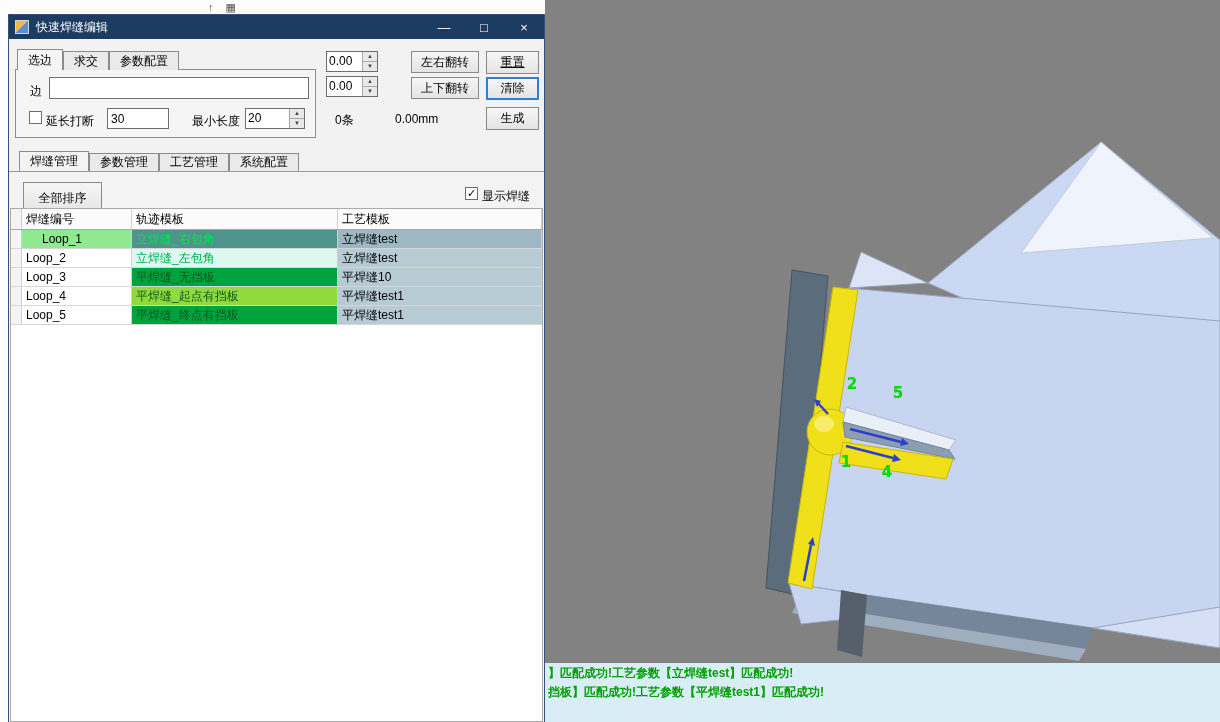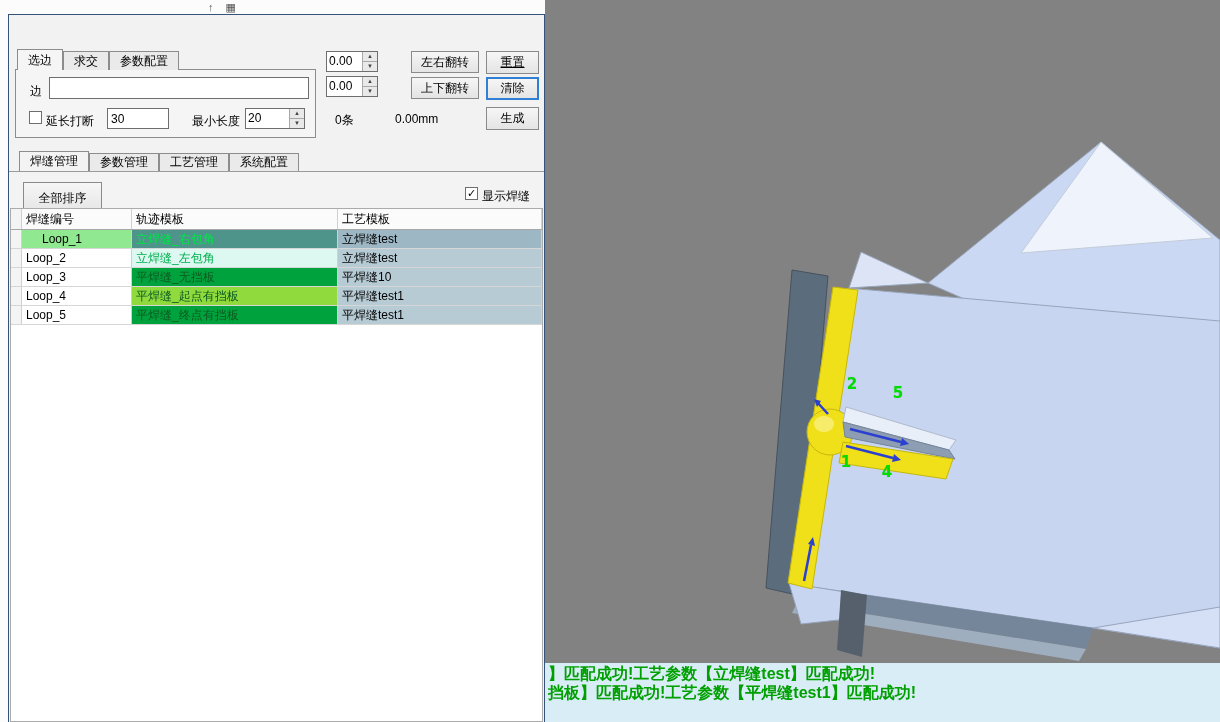"快速焊缝编辑" div { html: none -> <div> <span></span> <span>快速焊缝编辑</span> <span> <span>—</span> <span>□</span> <span>×</span> </span> </div> }
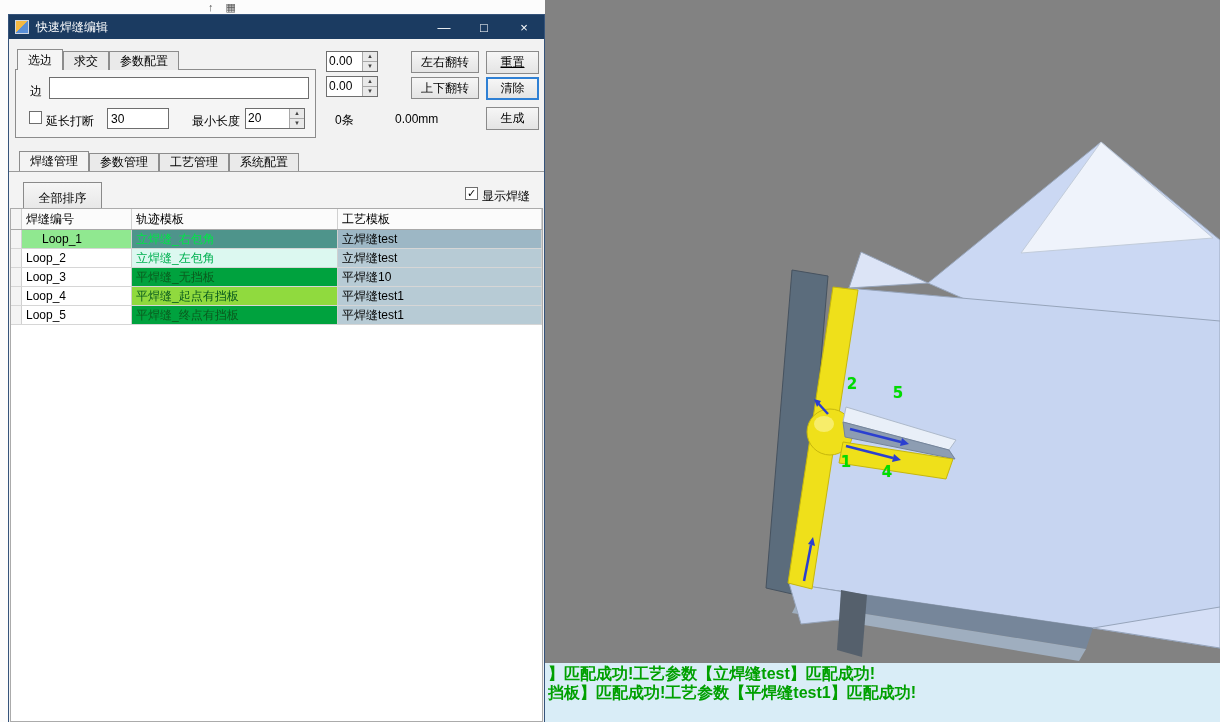"】匹配成功!工艺参数【立焊缝test】匹配成功!" .log-line { font-size: 16px -> 12px }
